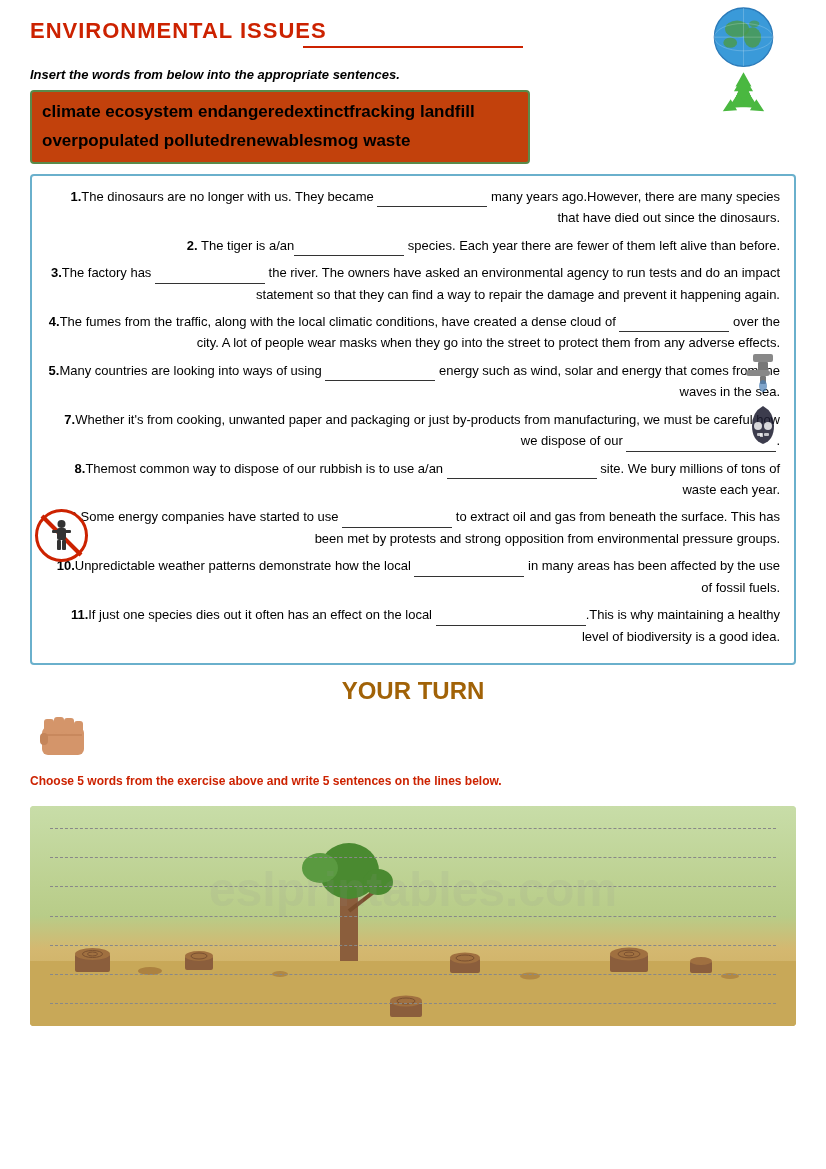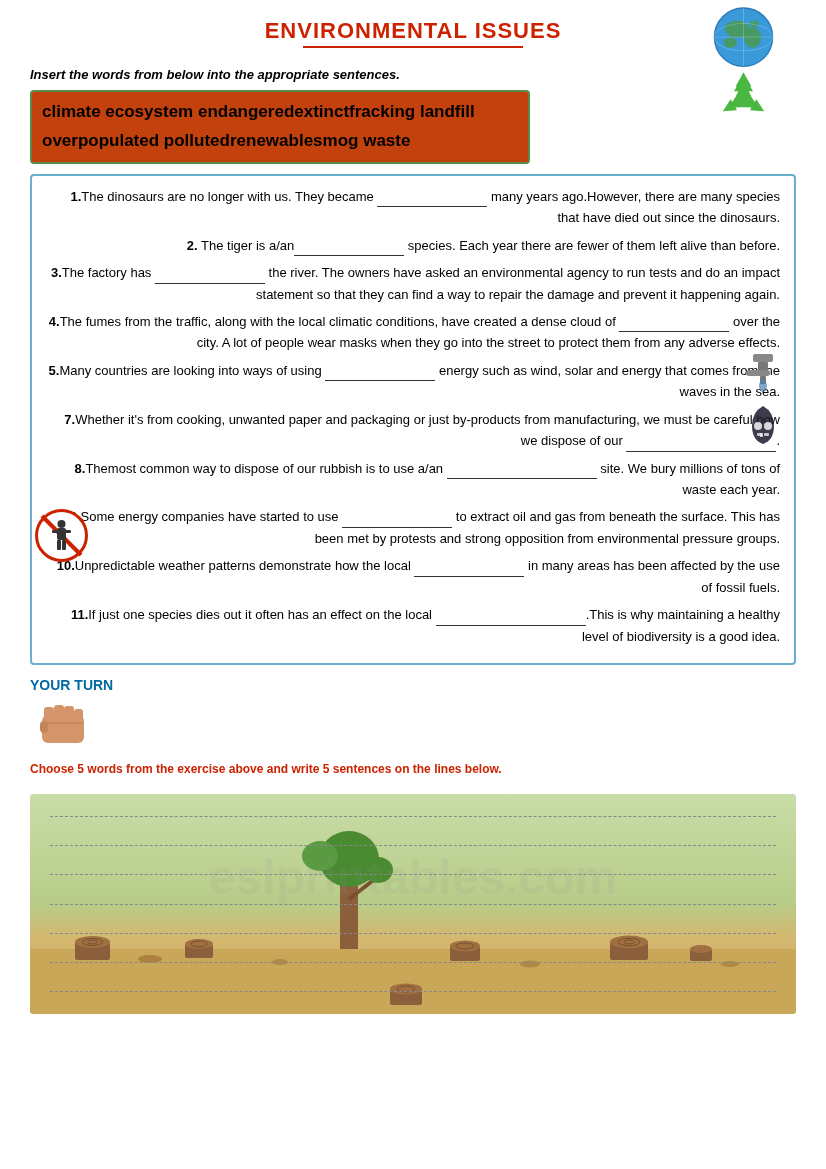"ENVIRONMENTAL ISSUES" .header { text-align: center -> none }
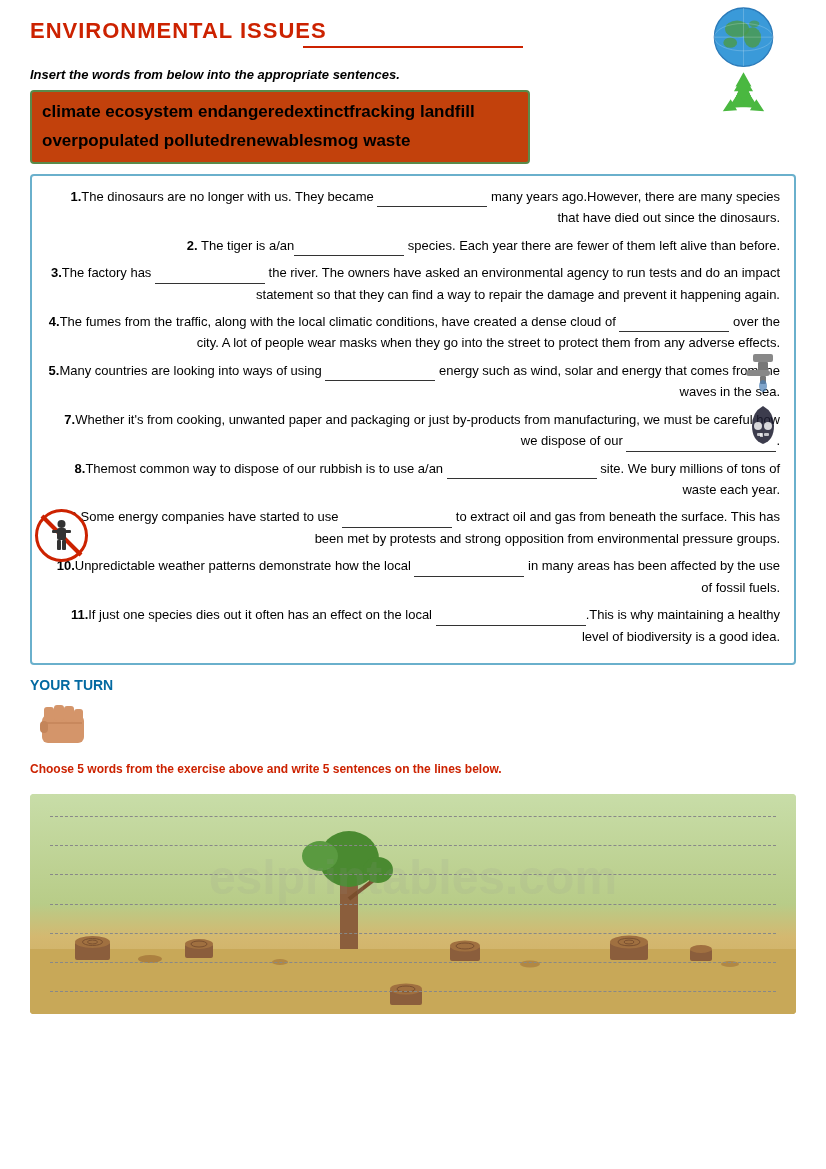"YOUR TURN" .your-turn-title { color: #0369a1 -> #a16207; font-size: 14px -> 24px; text-align: none -> center }
